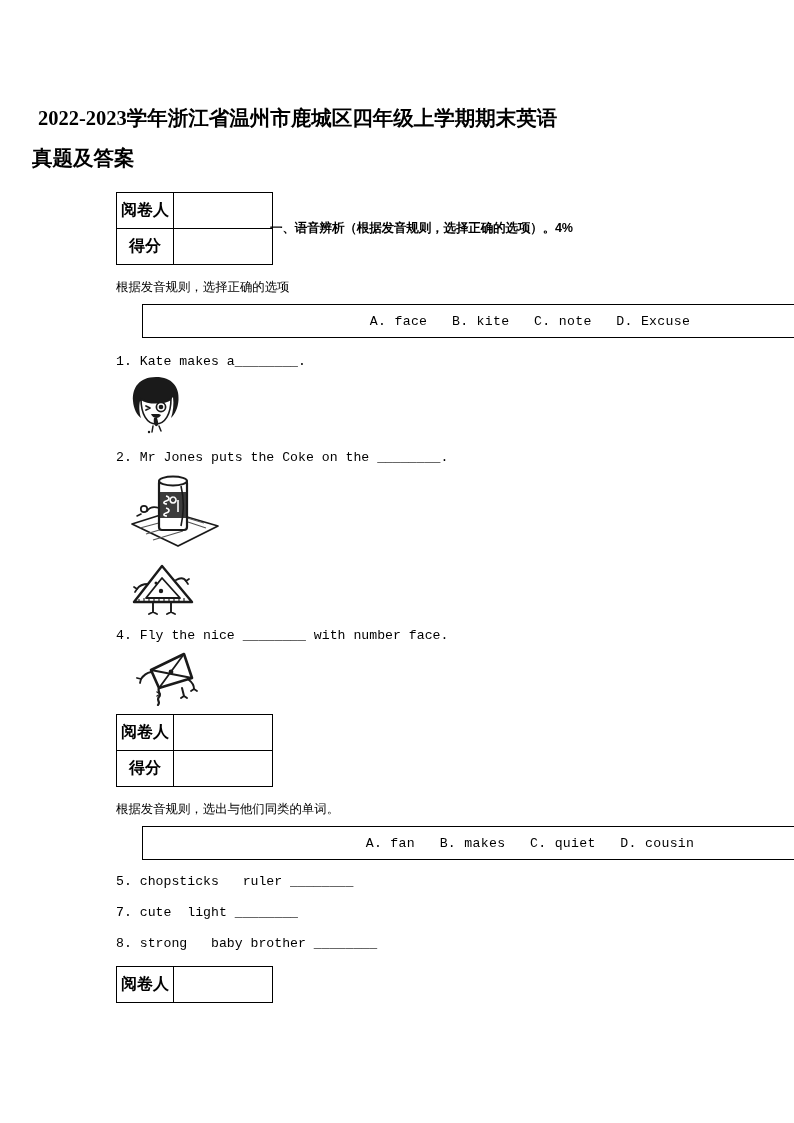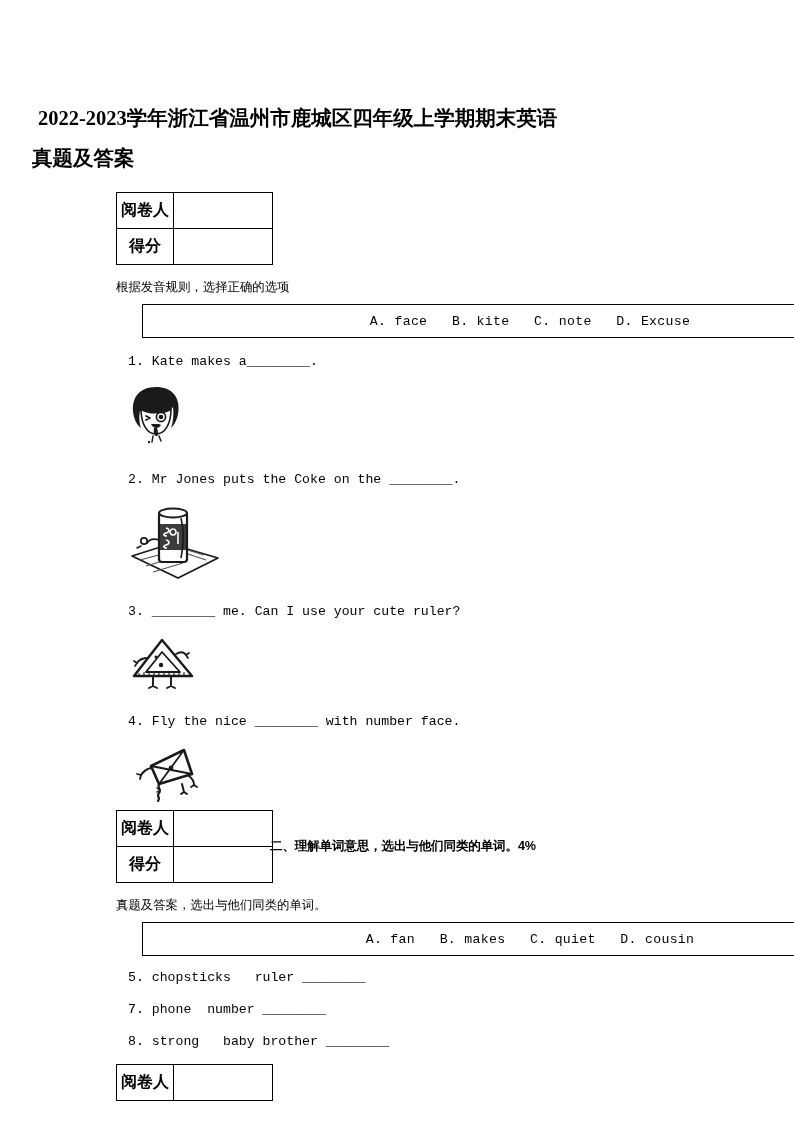"一、语音辨析（根据发音规则，选择正确的选项）。4%" div.section-title { html: none -> <div>一、语音辨析（根据发音规则，选择正确的选项）。4%</div> }
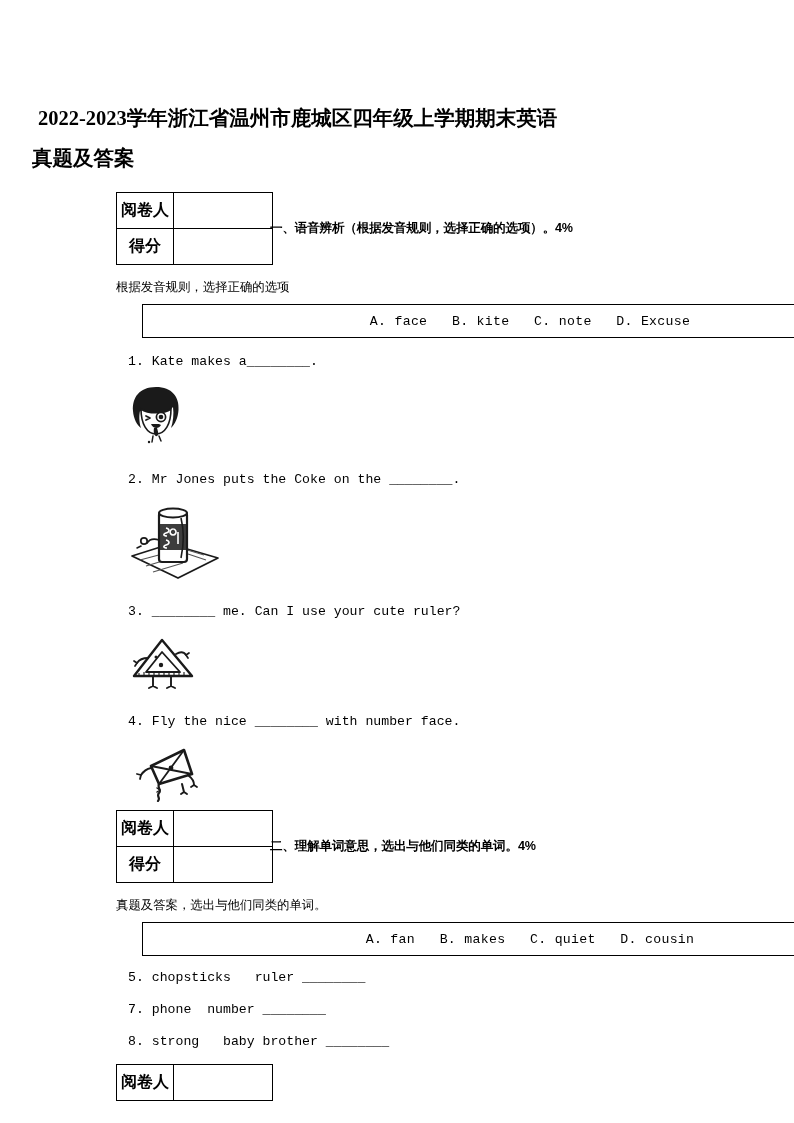"1. Kate makes a________." .q { margin: 12px -> 0 }
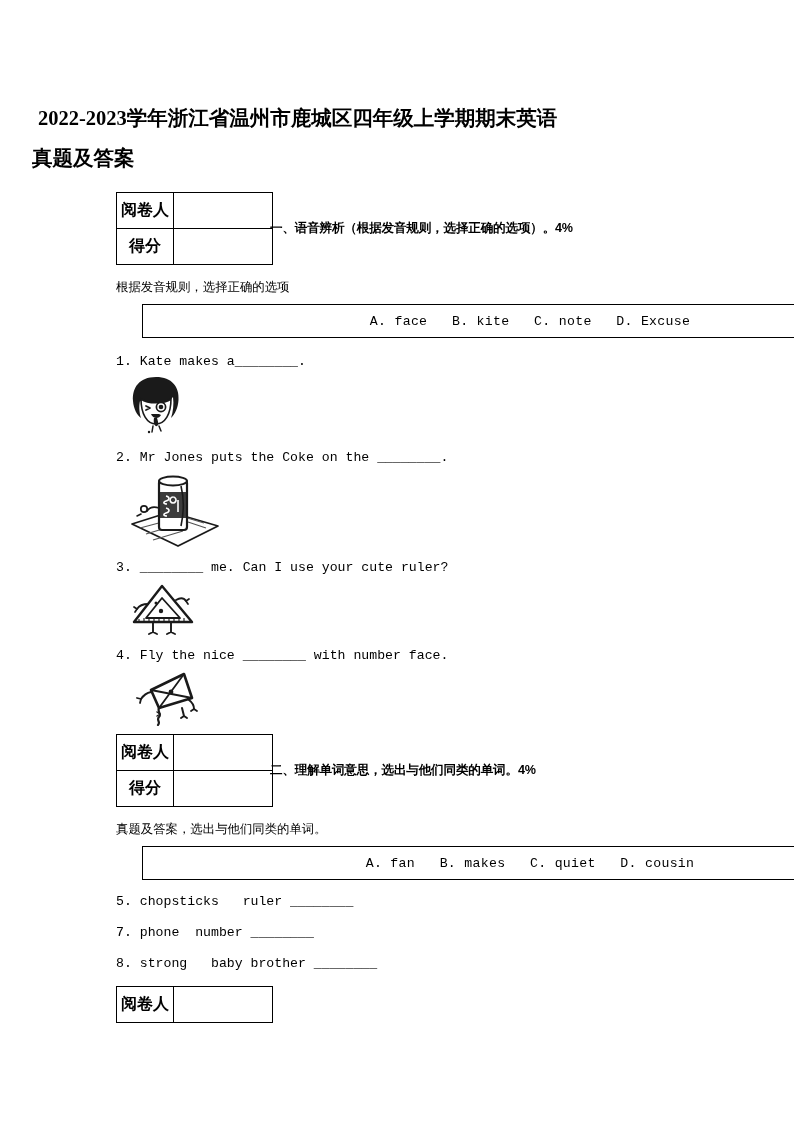"3. ________ me. Can I" div.q { html: <div><span>3.</span> <span>________ me. Can I use your cute ruler?</span></div> -> none }
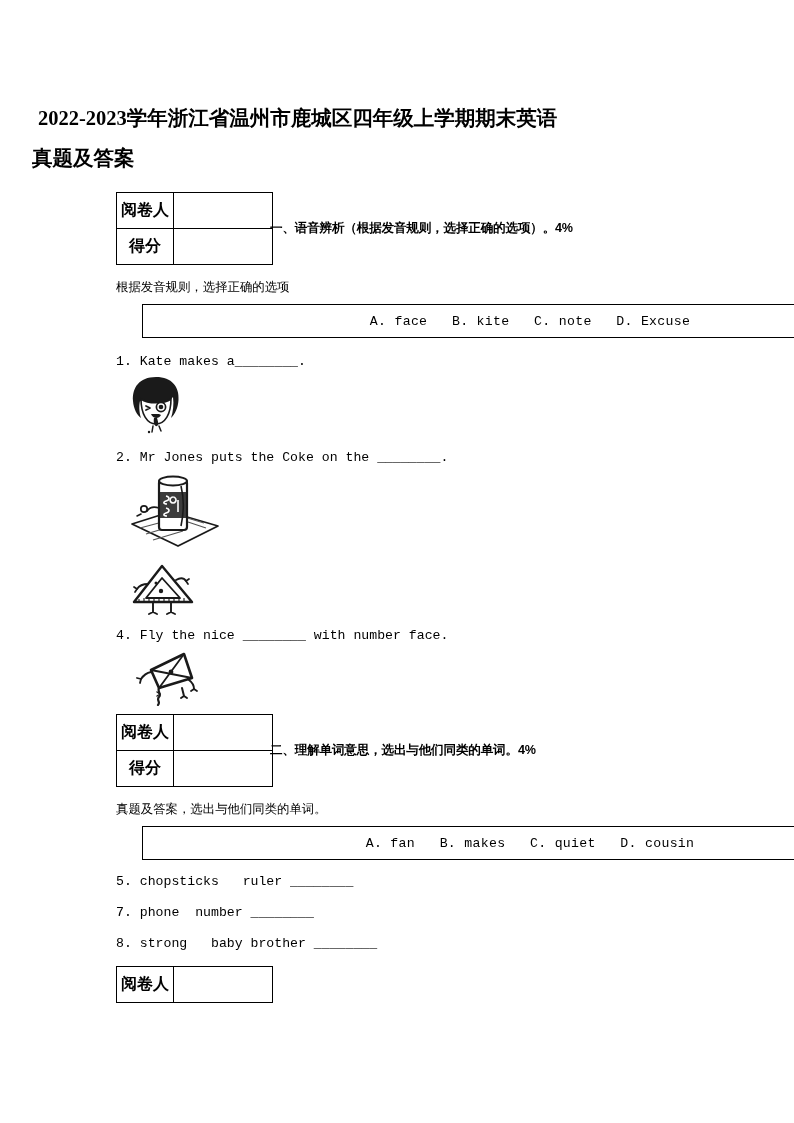"二、理解单词意思，选出与他们同类的单词。4%" div.section-title { html: <div>二、理解单词意思，选出与他们同类的单词。4%</div> -> none }
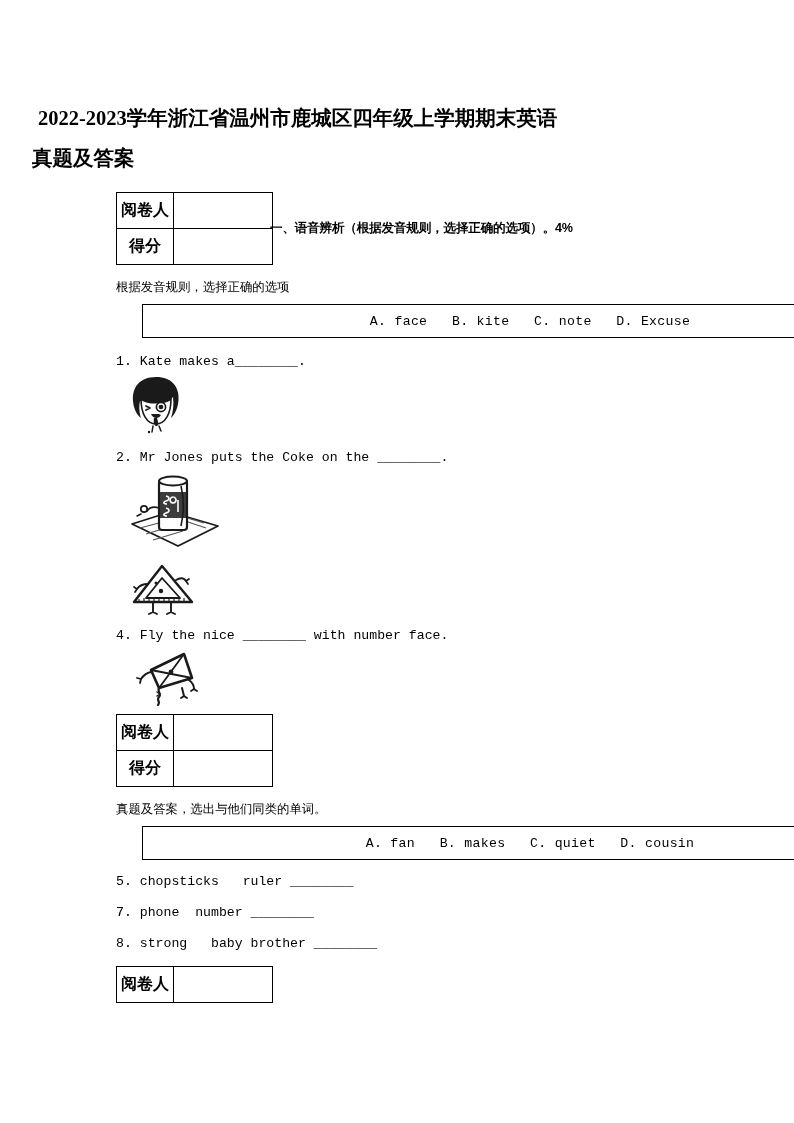"真题及答案，选出与他们同类的单词。" div.instruction { text: 真题及答案 -> 根据发音规则 }
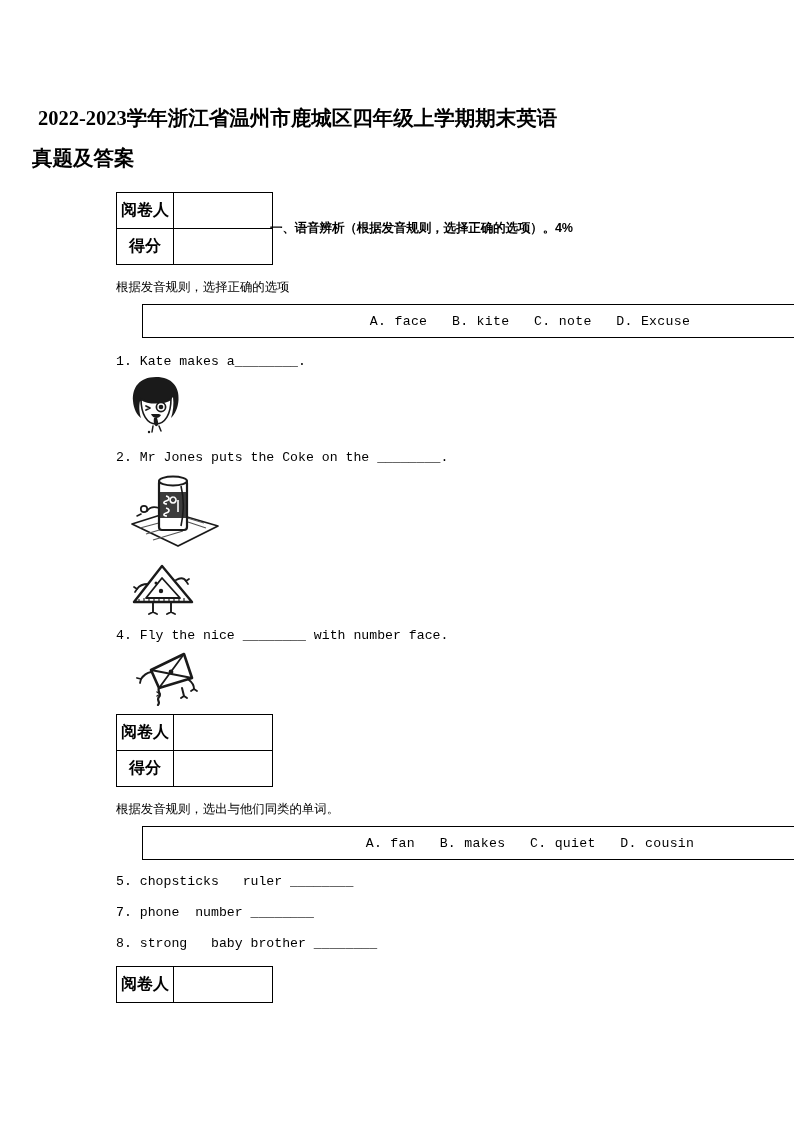"phone number ________" span { text: phone  number -> cute  light }
